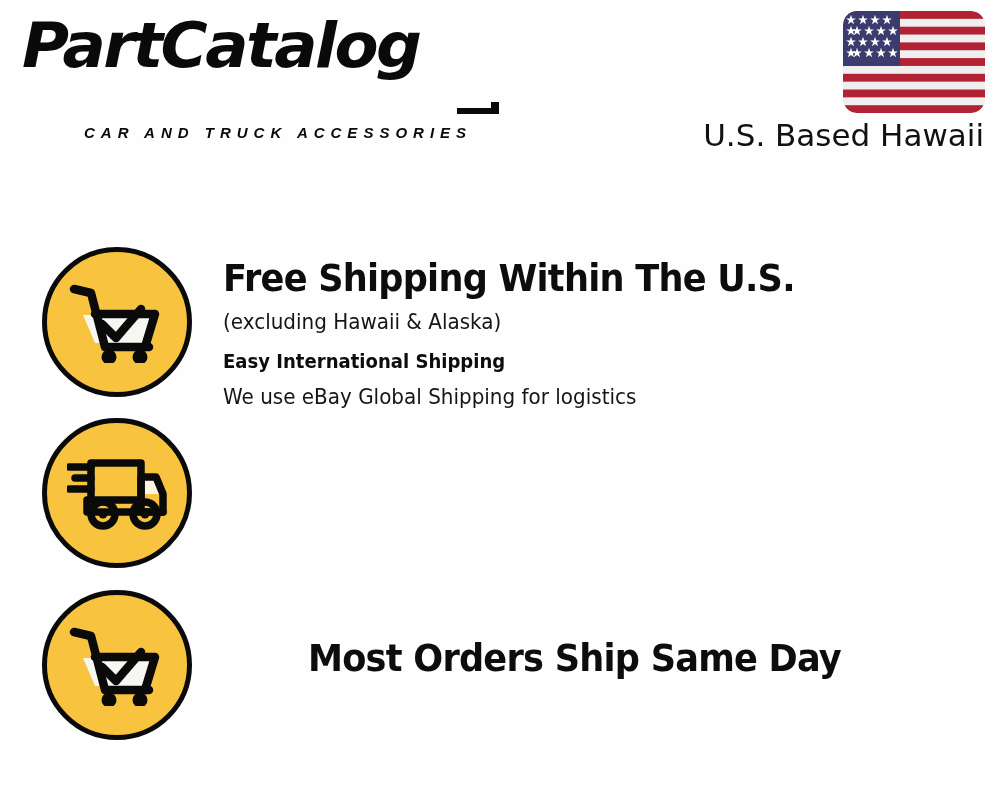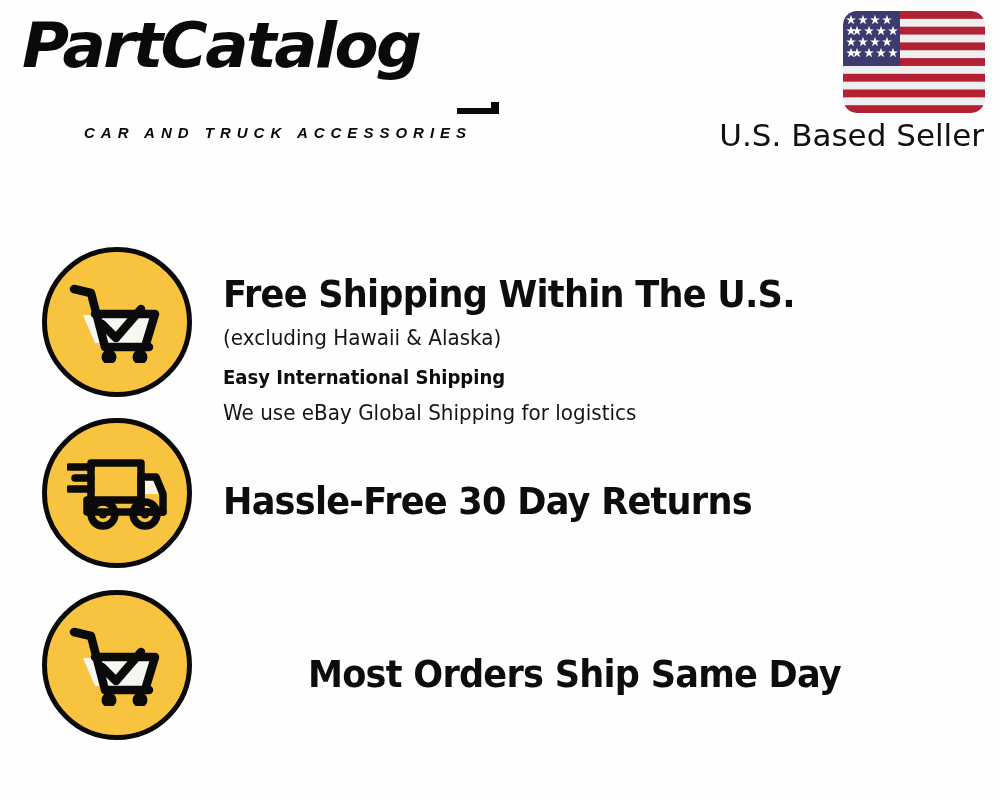"U.S. Based Seller" div { text: Seller -> Hawaii }
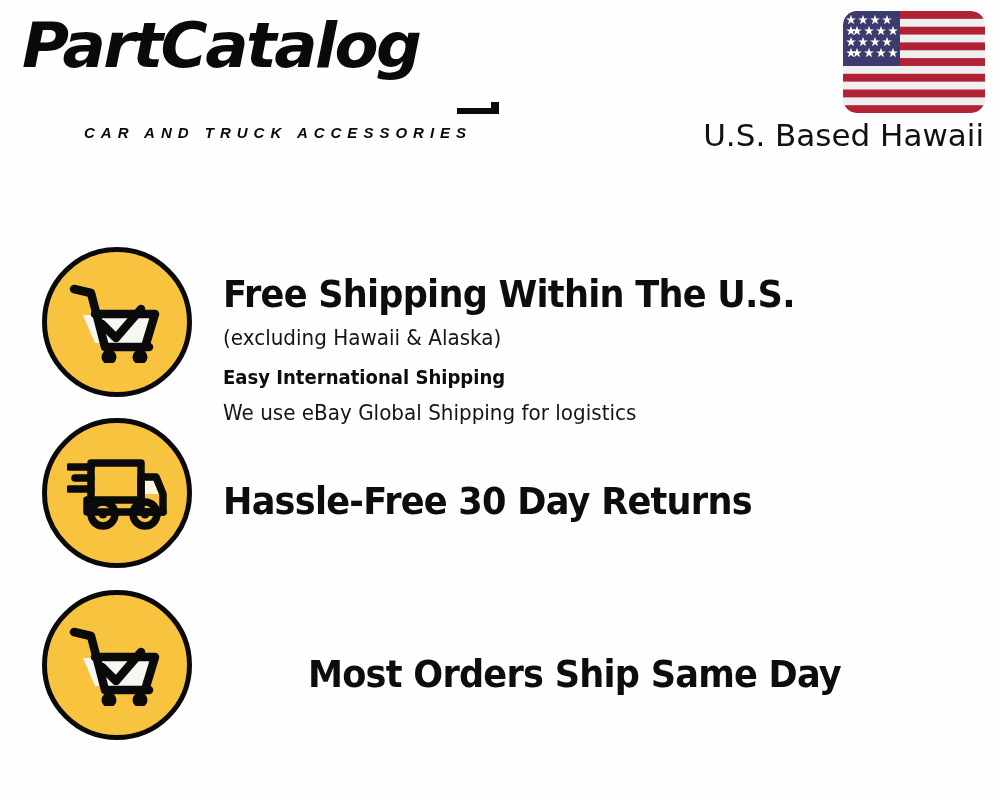"Free Shipping Within The U.S." .text-col { top: 16px -> 0 }
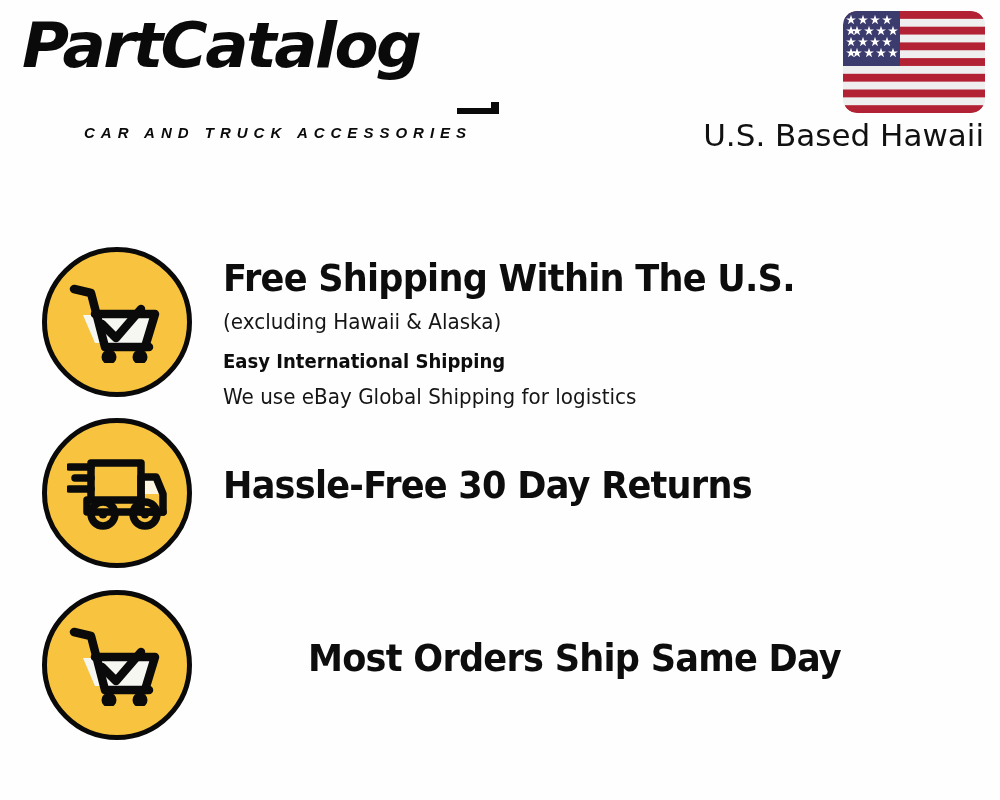"Hassle-Free 30 Day Returns" div.text-col { html: <div> <div>Hassle-Free 30 Day Returns</div> </div> -> none }
